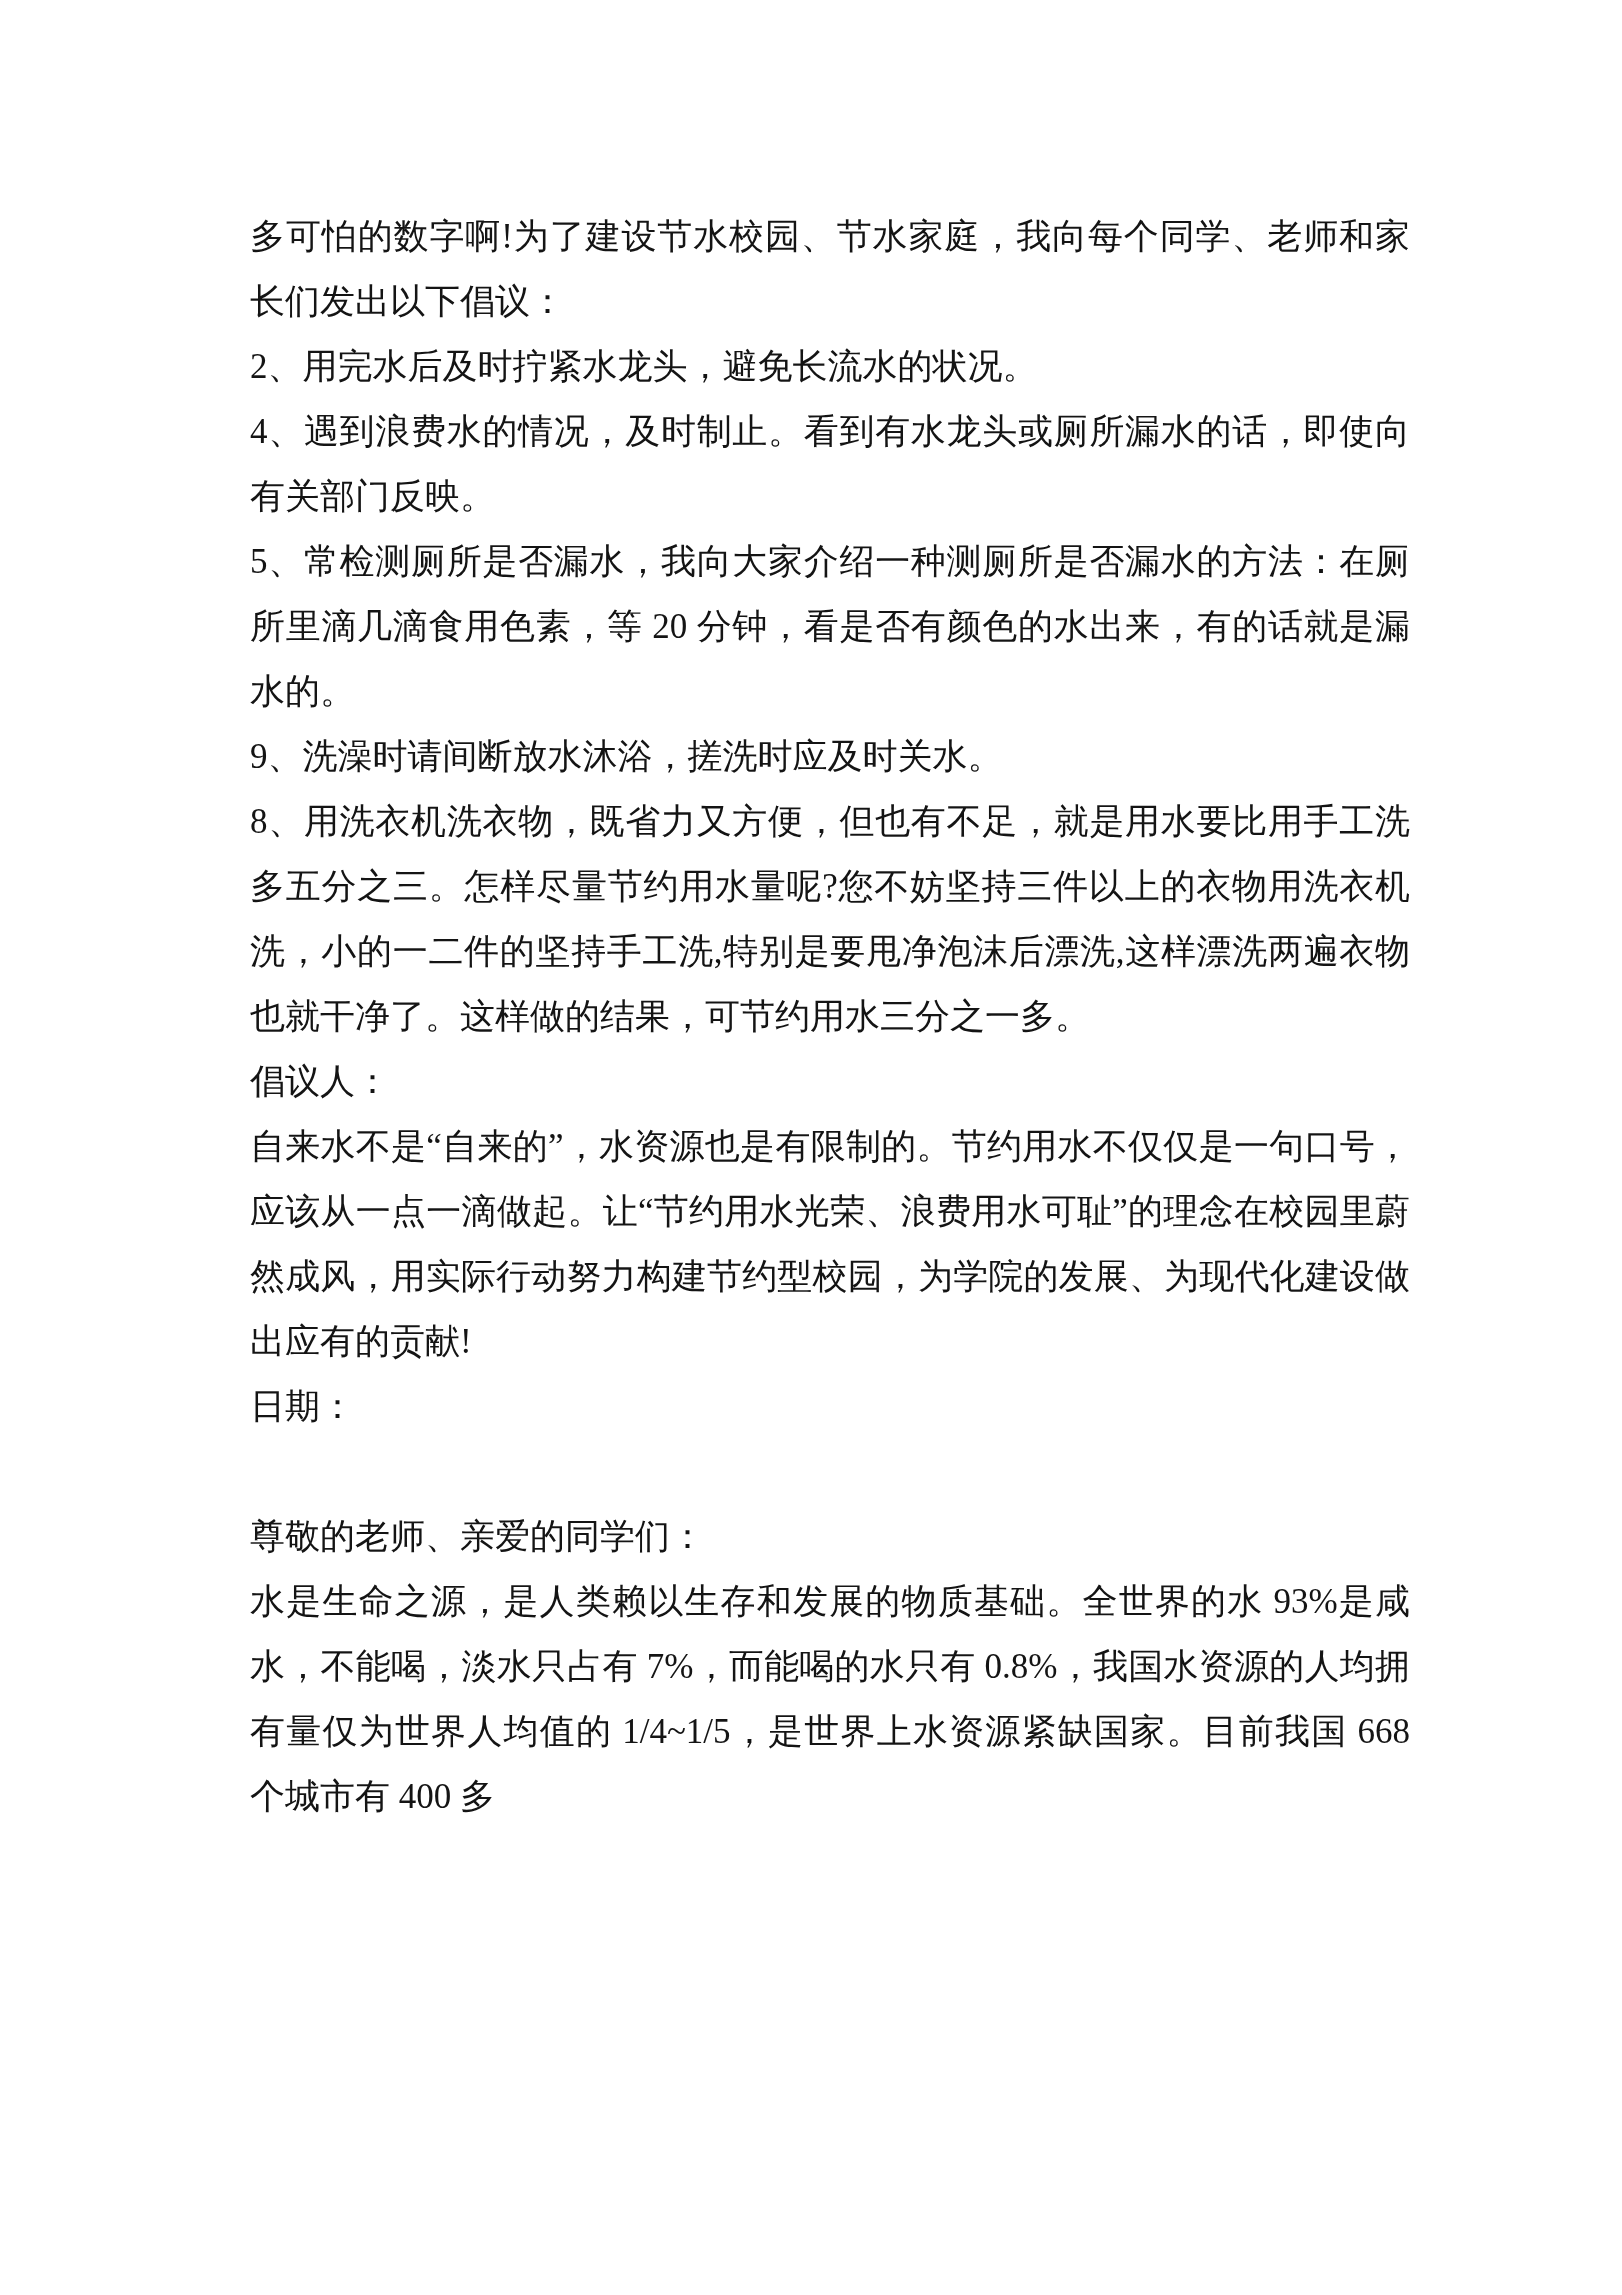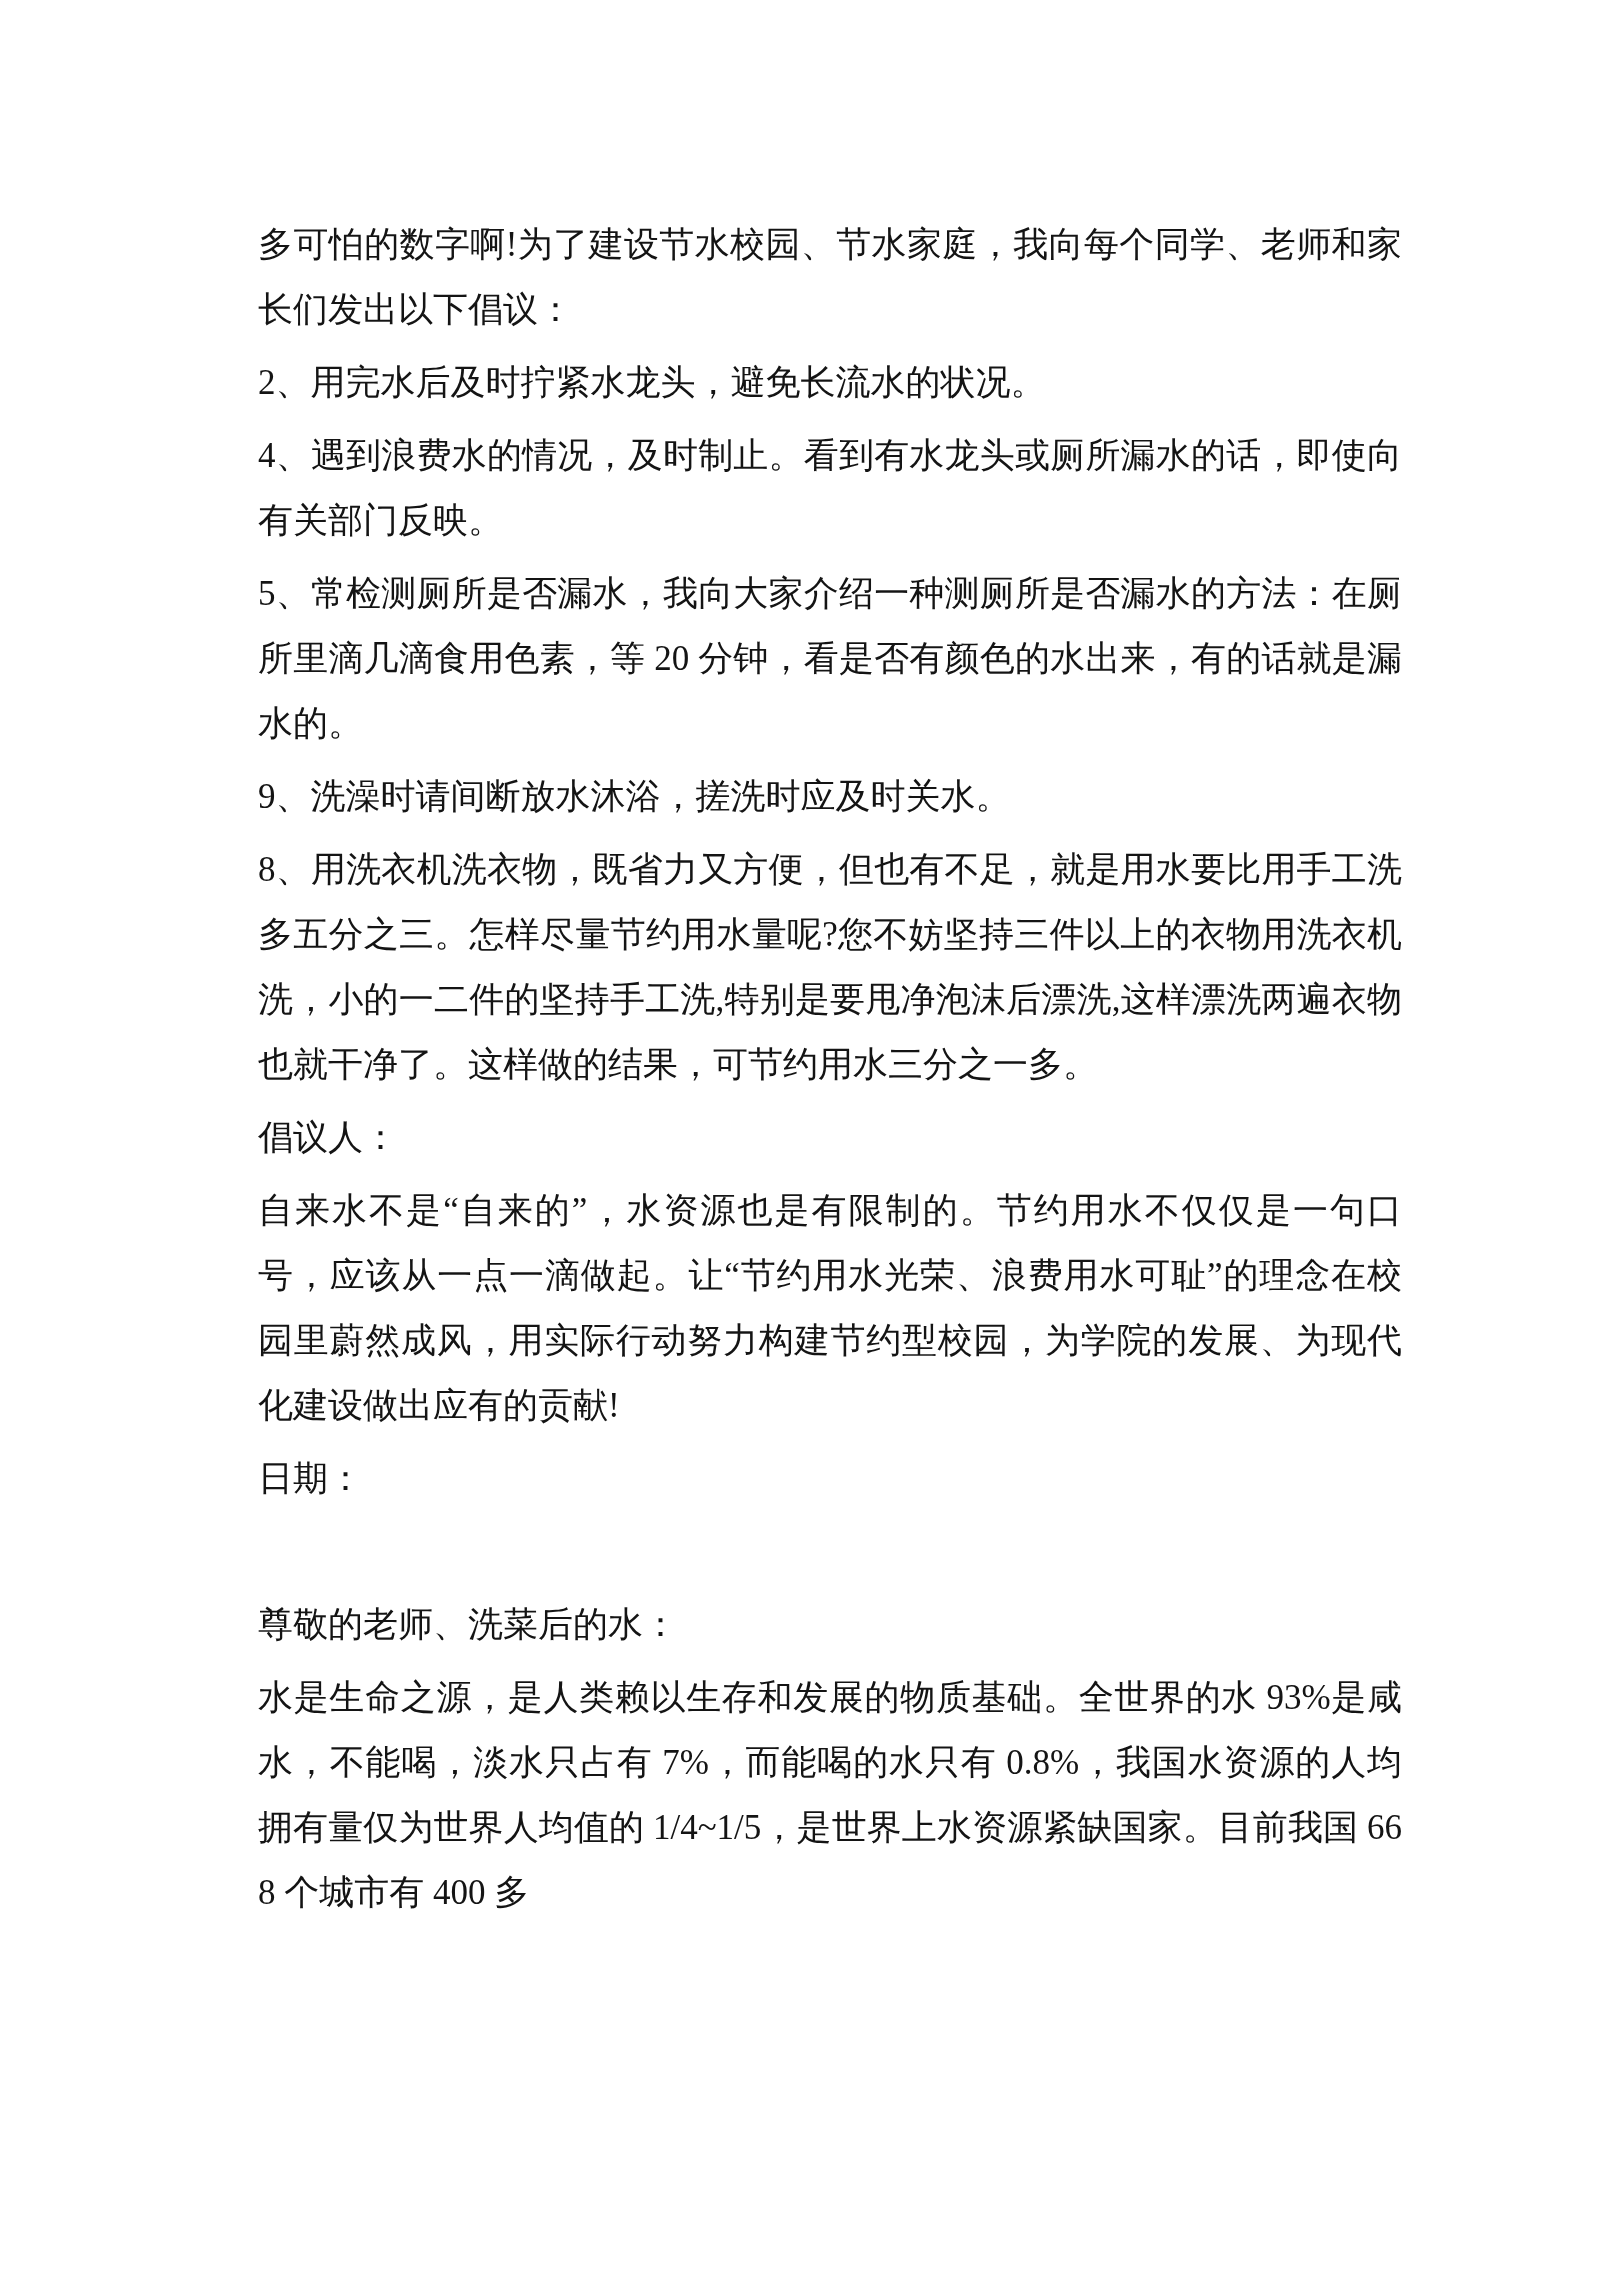"多可怕的数字啊!为了建设节水校园、节水家庭，我向每个同学、老师和家长们发出以下倡" .para { margin: 8px -> 0 }
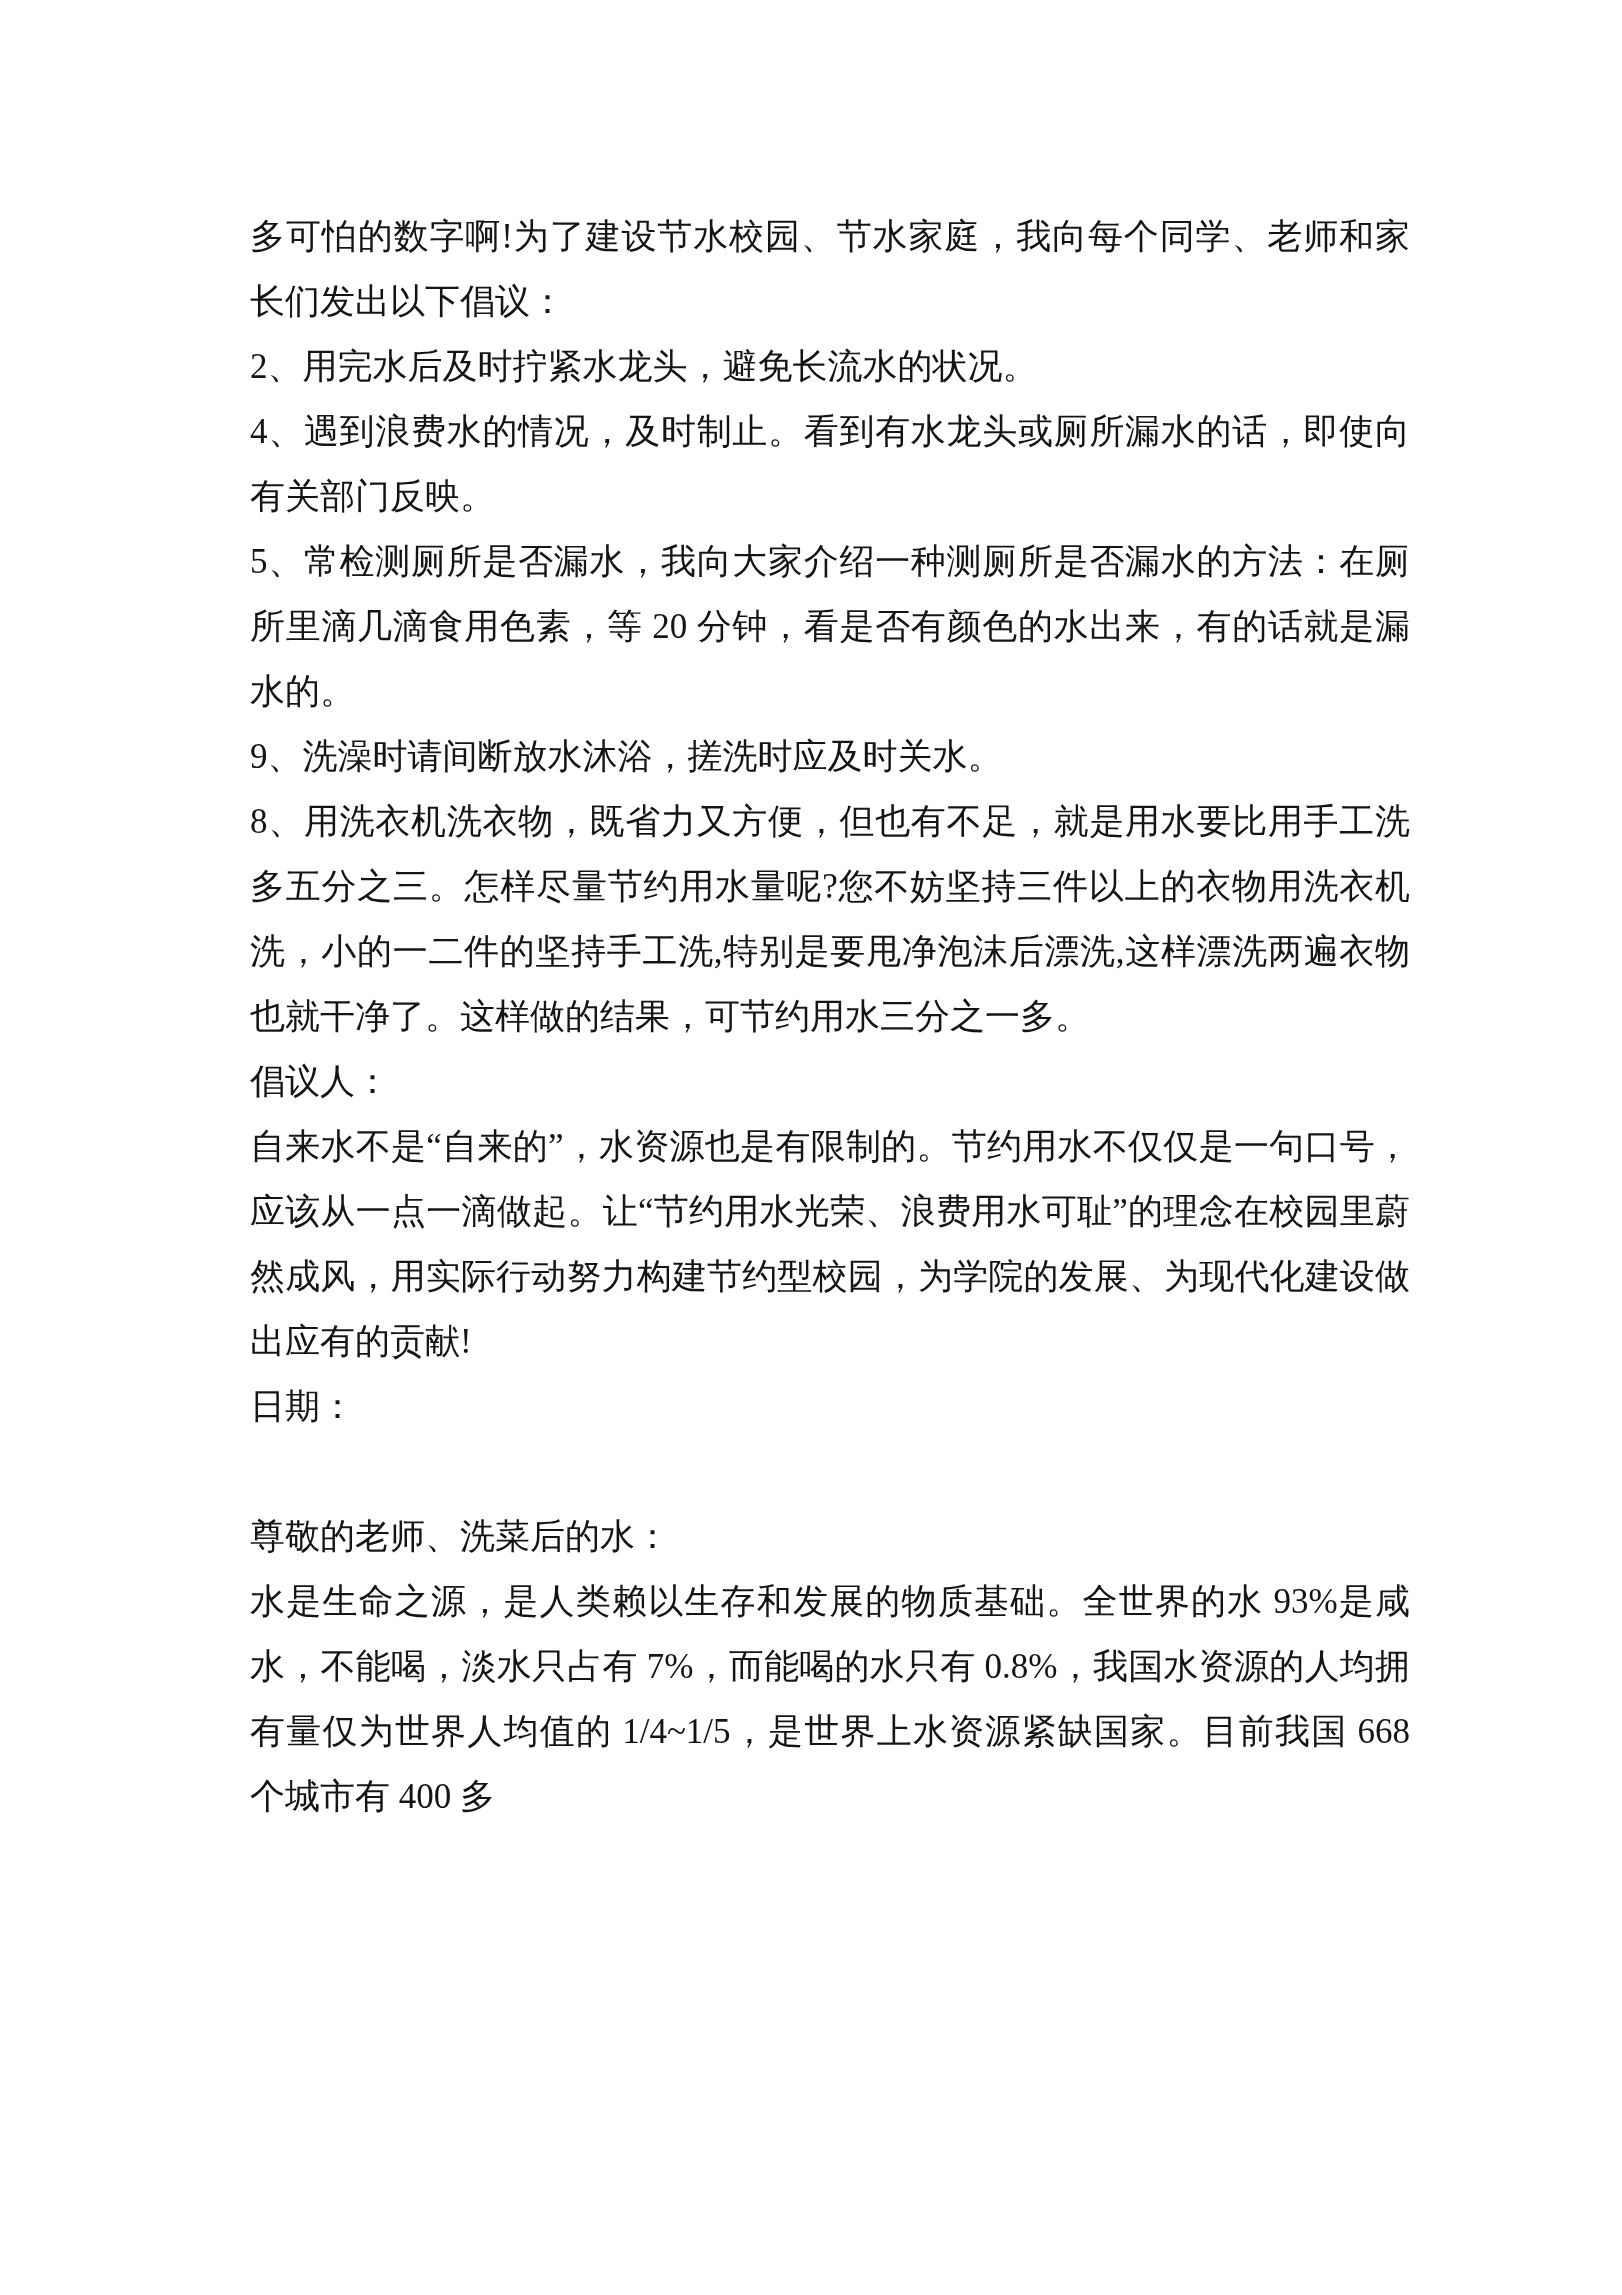"尊敬的老师、洗菜后的水：" p.para { text: 洗菜后的水 -> 亲爱的同学们 }
